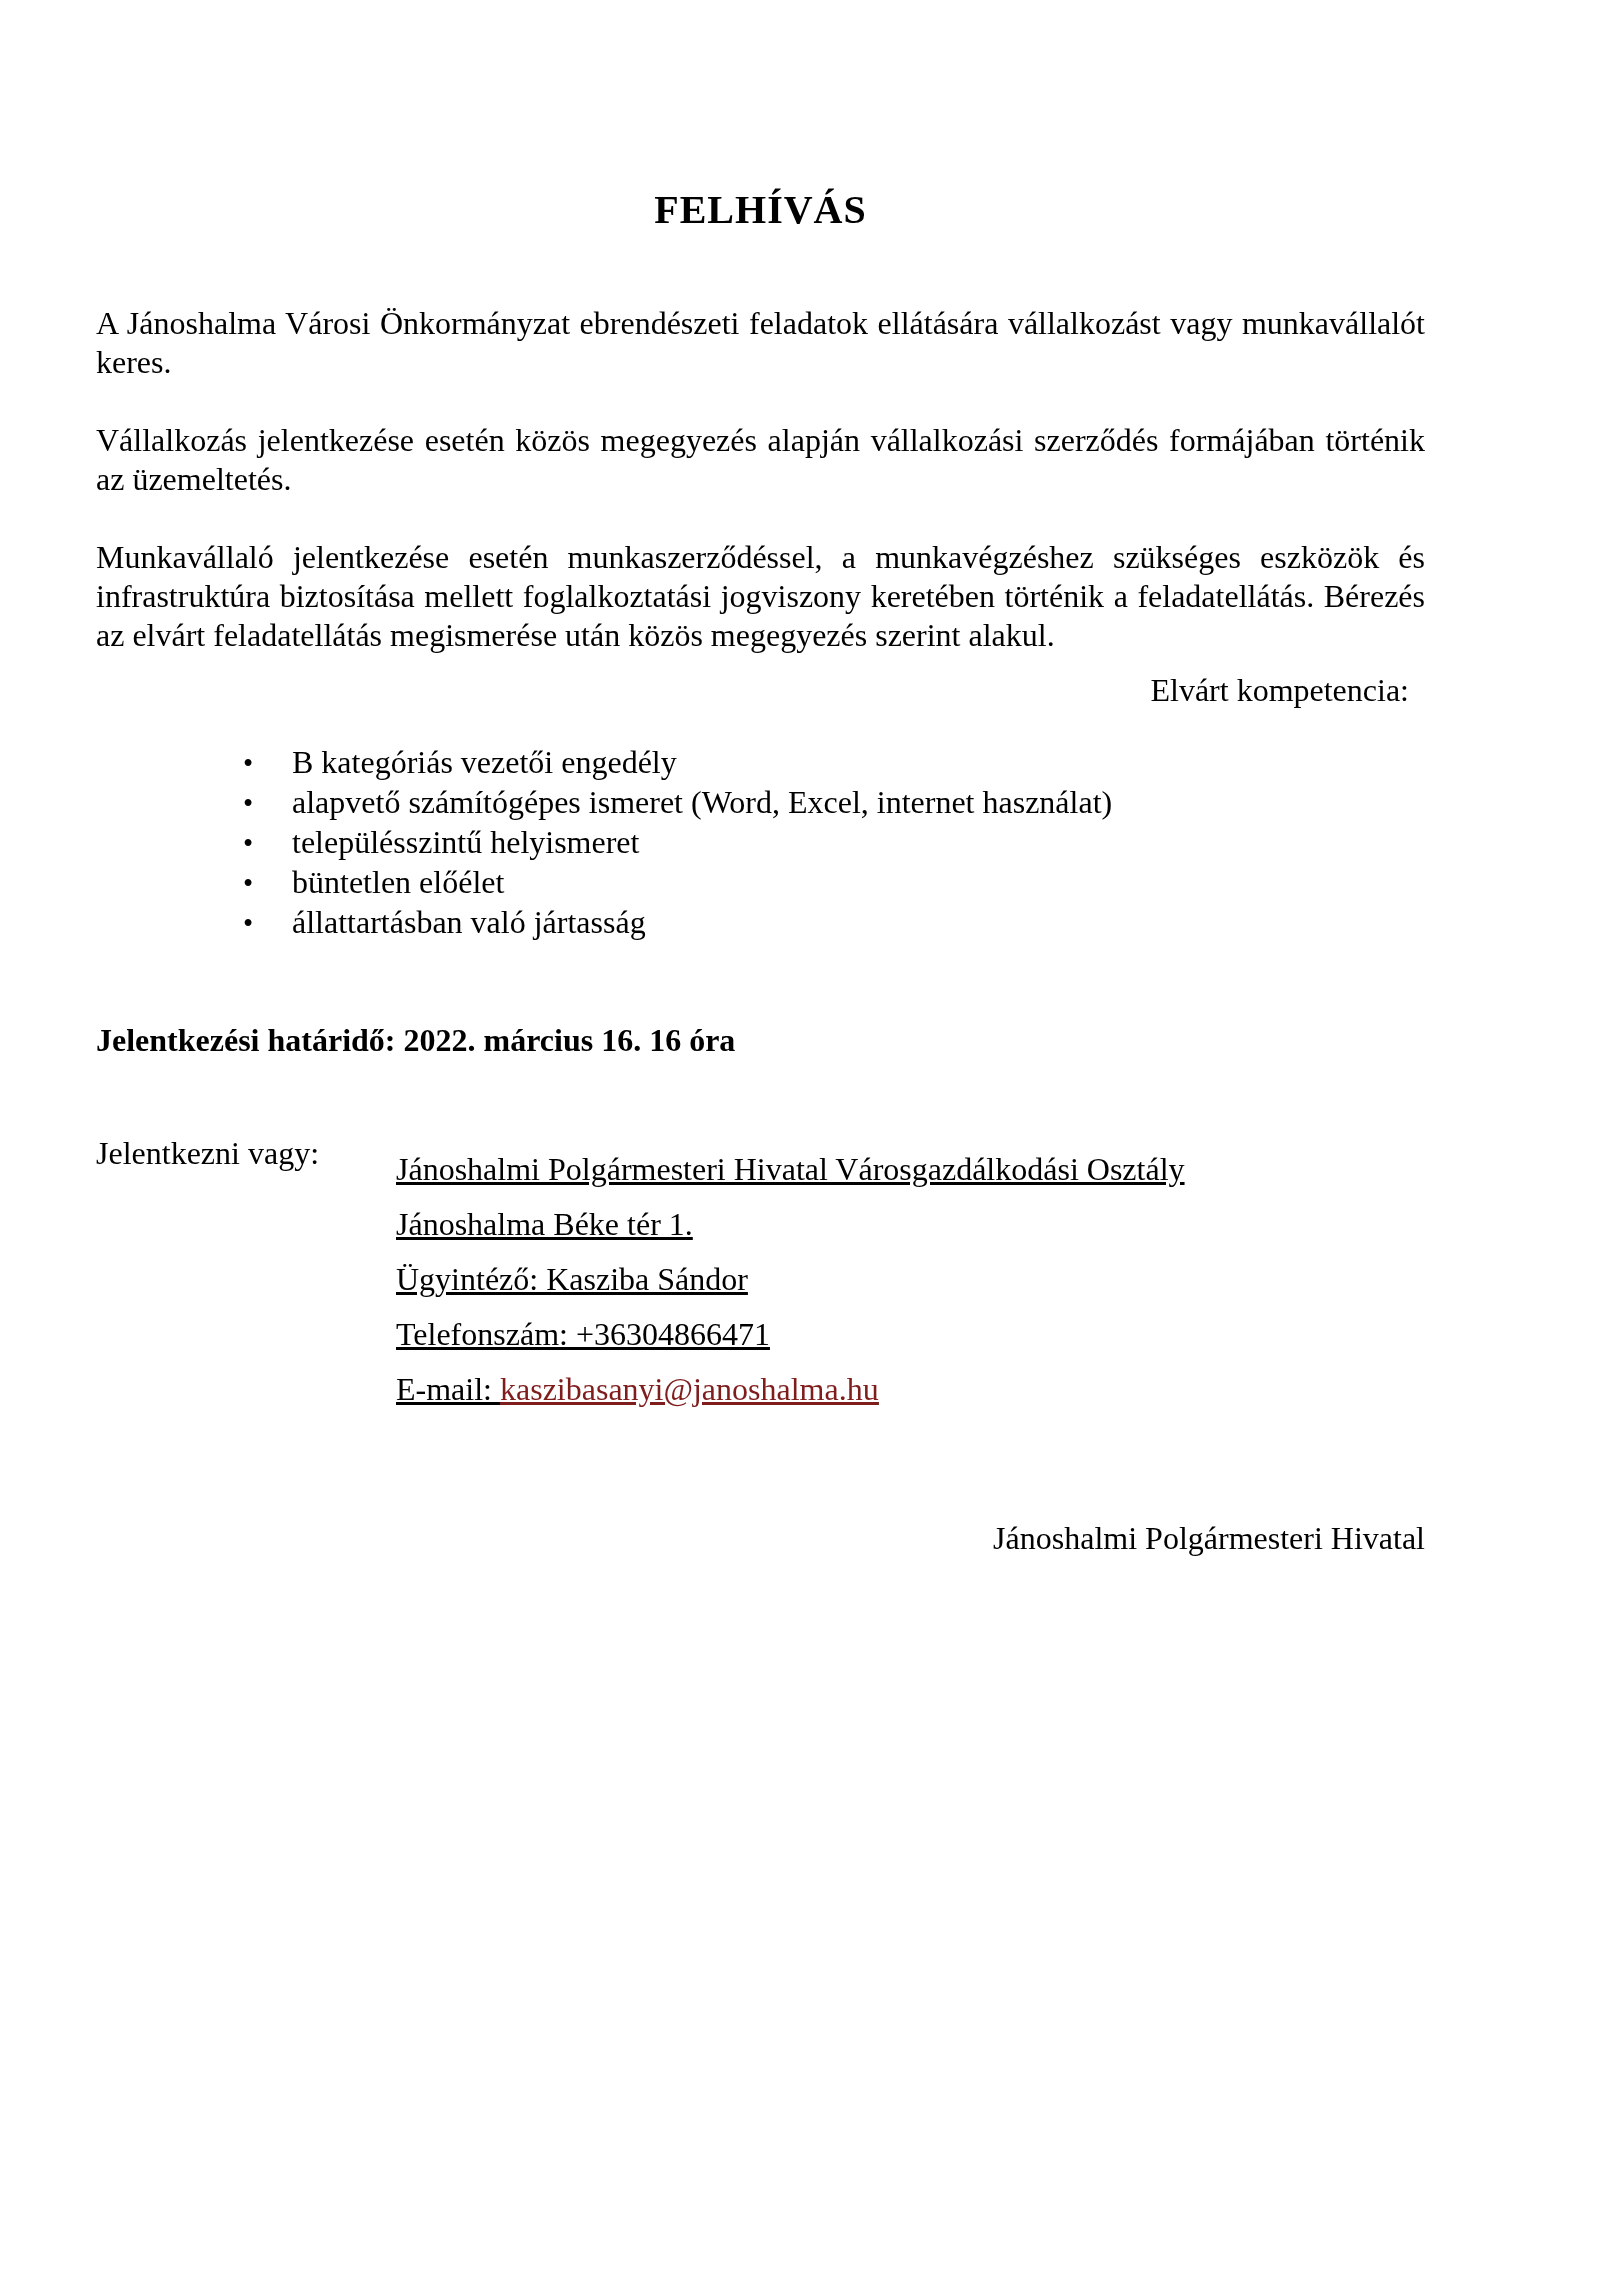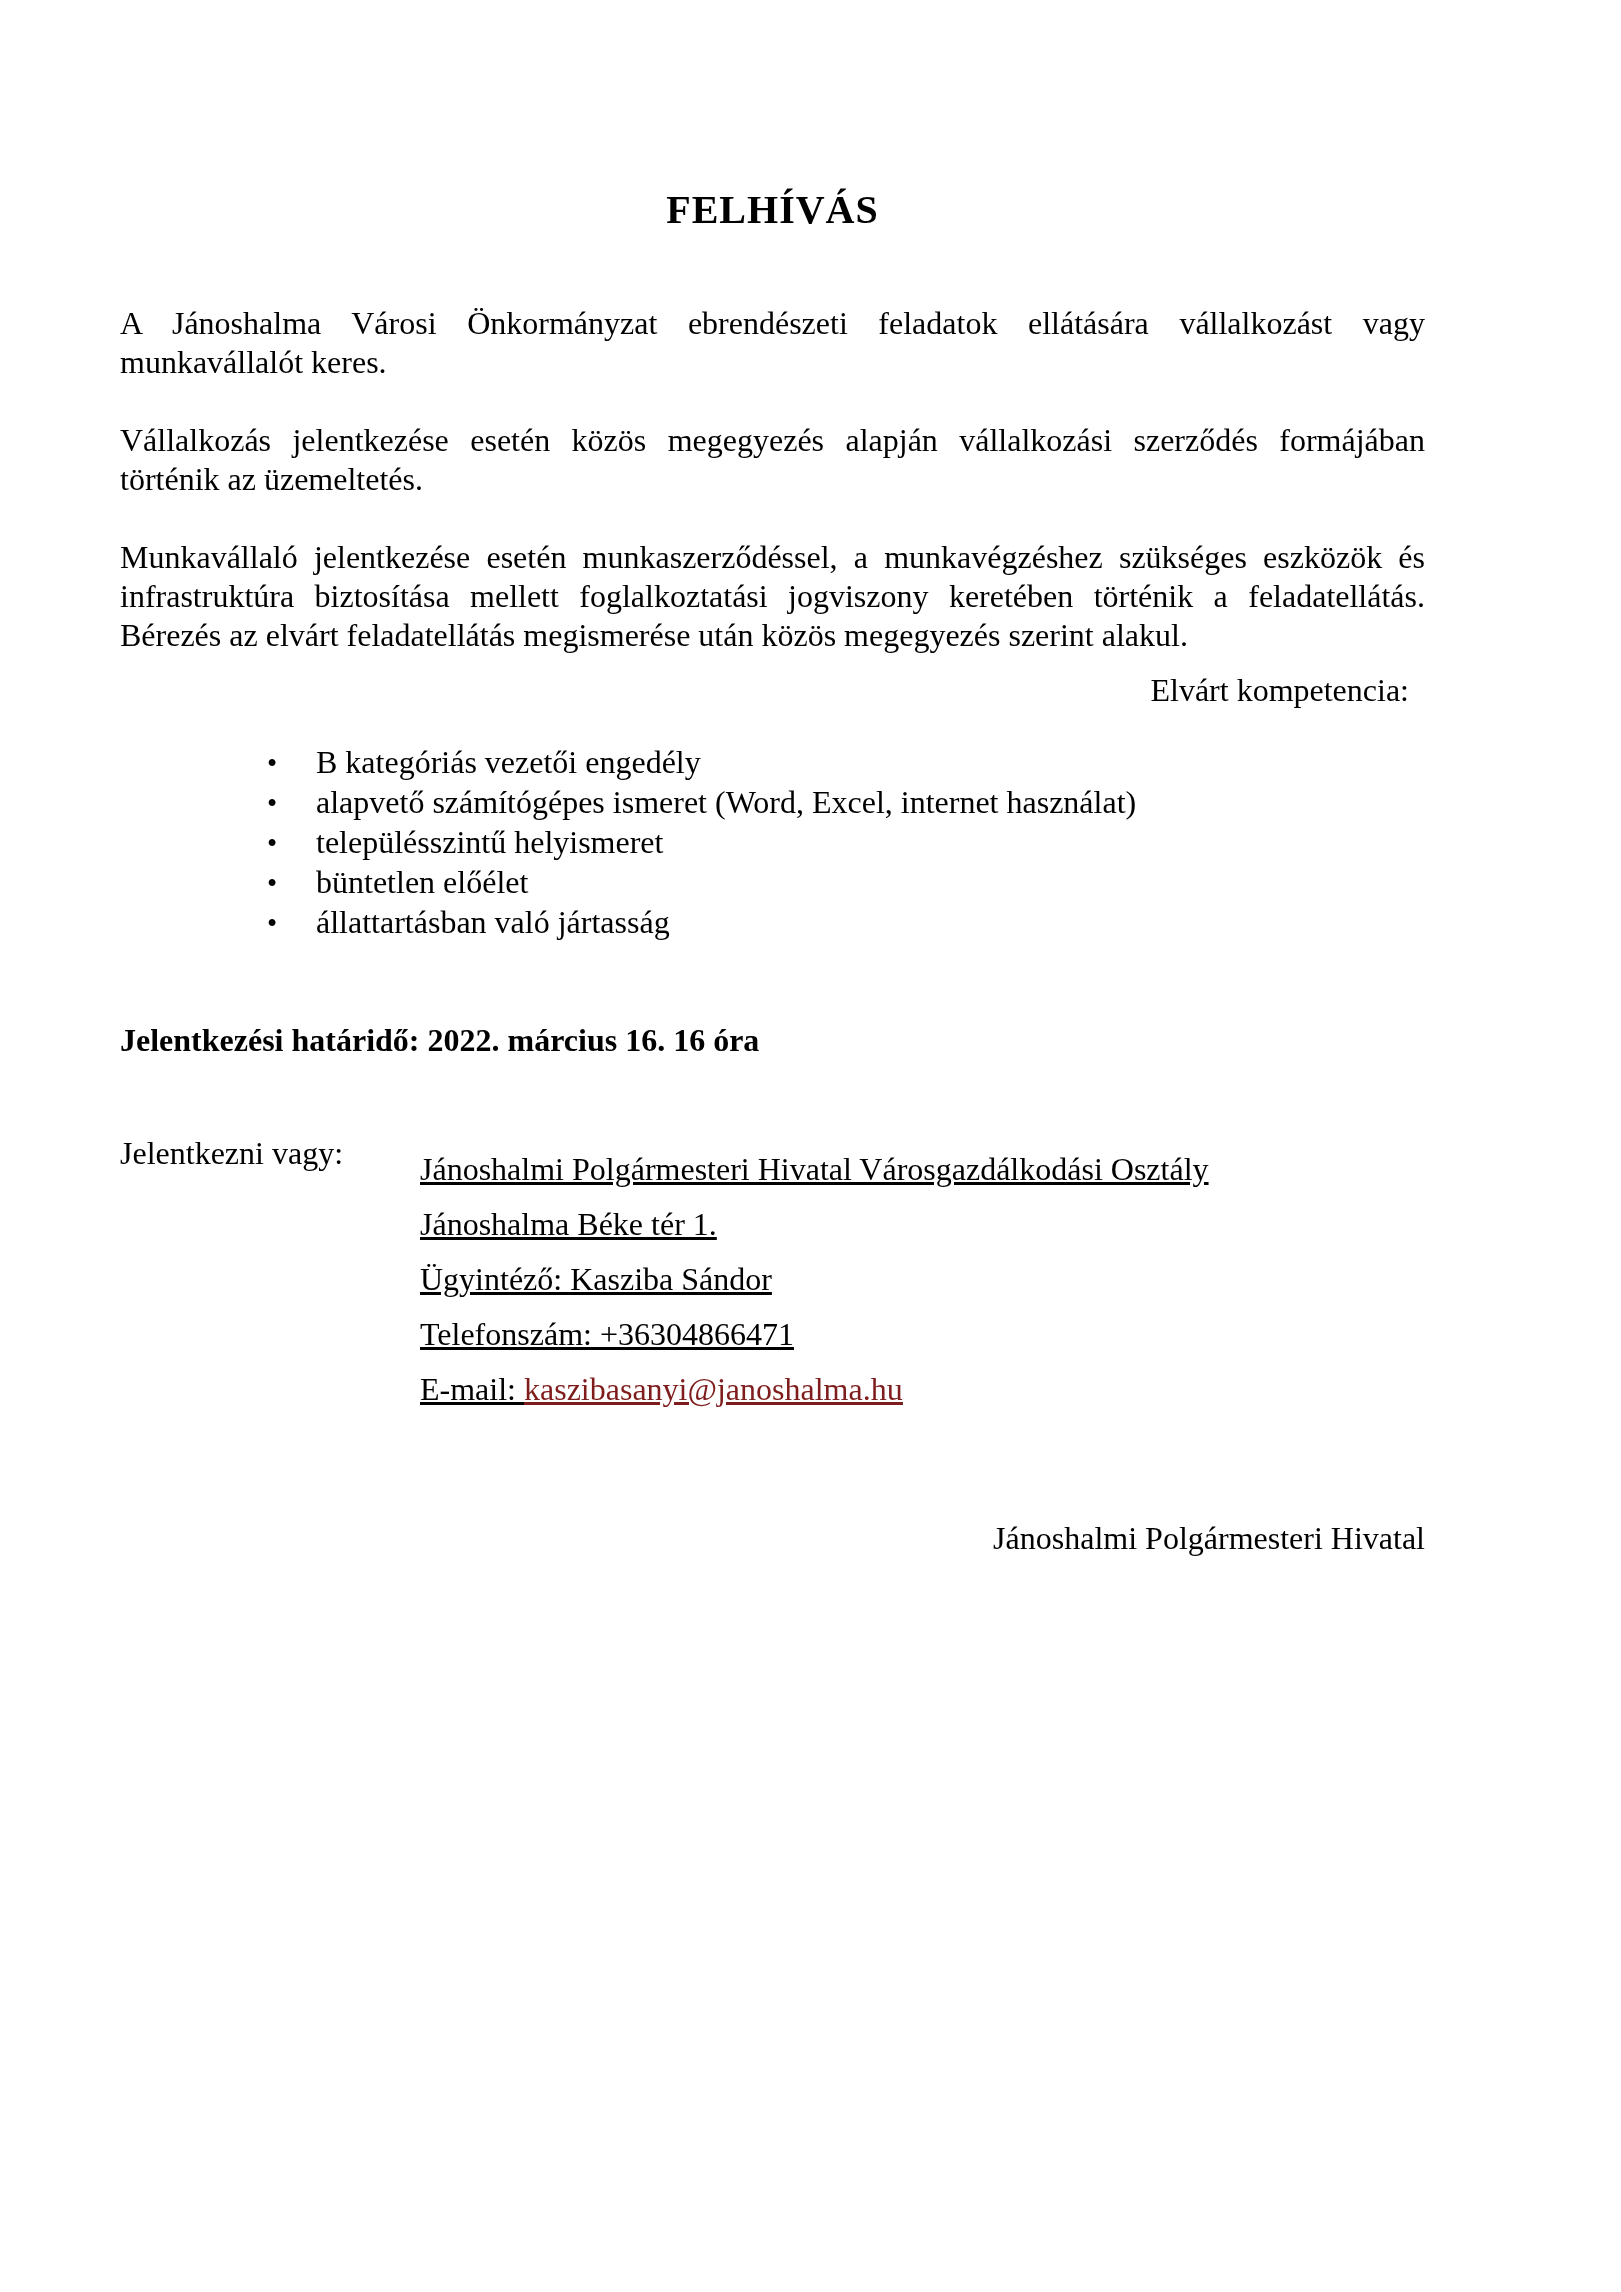"FELHÍVÁS" .page { padding: 186px 196px 0 120px -> 186px 196px 0 96px }
